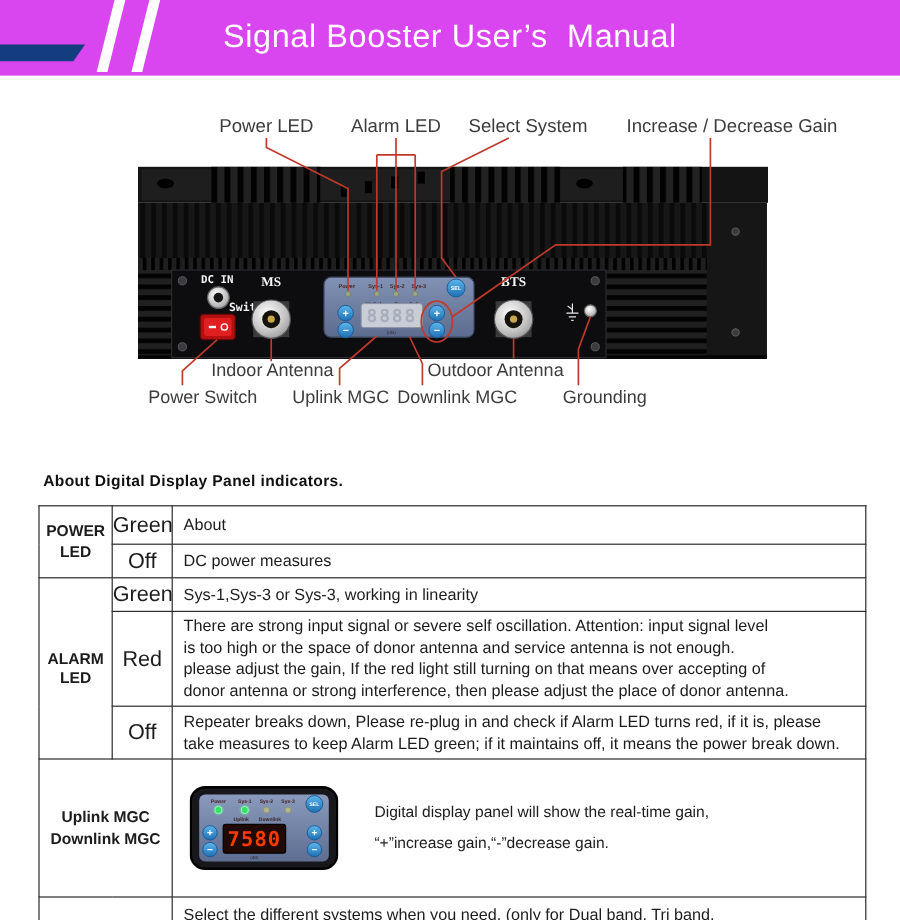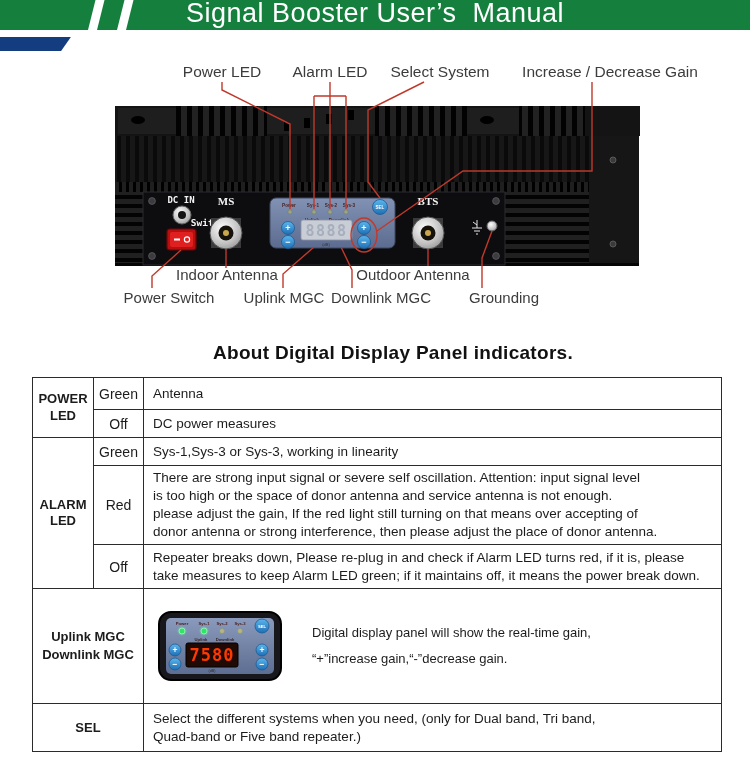"Signal Booster User’s Manual" .header { background: #15803d -> #d946ef; height: 30px -> 63px }
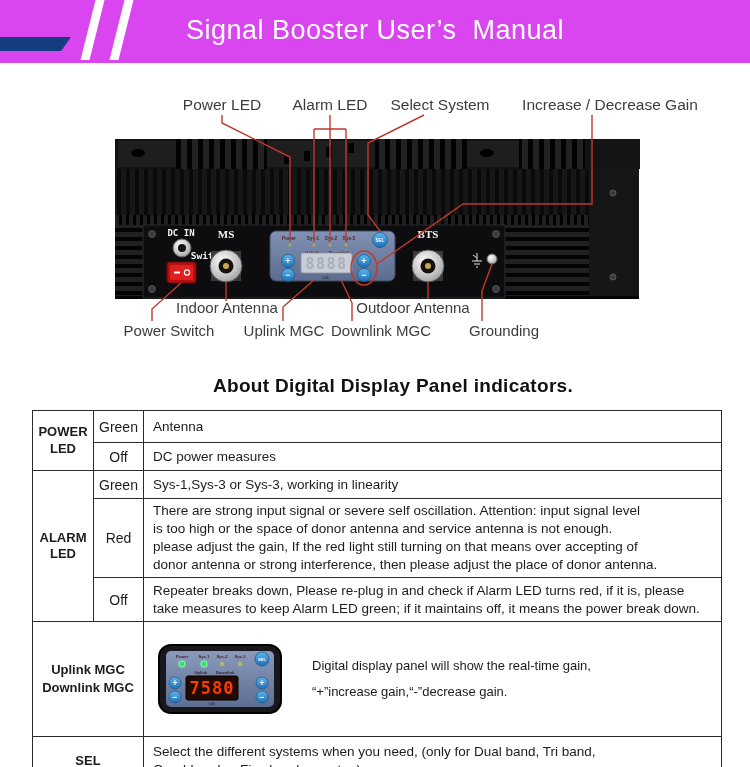"About Digital Display Panel indicators." .section-heading { font-size: 19px -> 13px; margin: 8px 0 0 36px -> 26px 0 0 36px; text-align: center -> none }
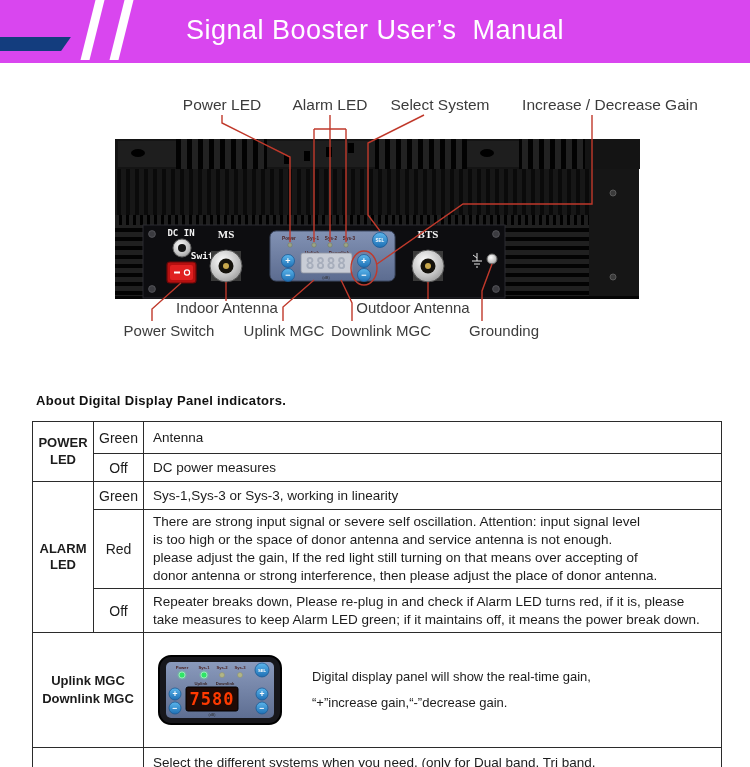"Green" td.state { font-size: 14px -> 18px }
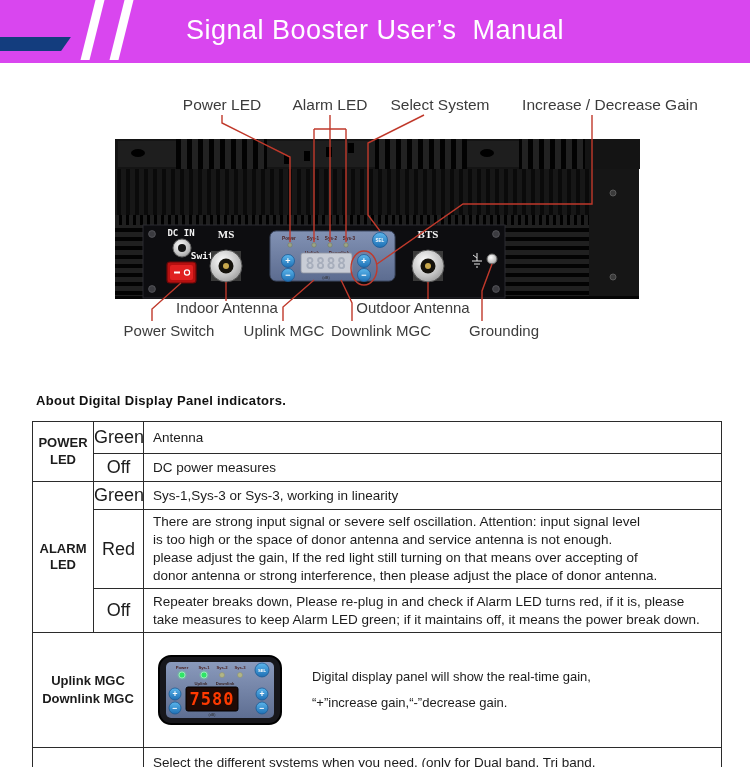"Antenna" td.desc { text: Antenna -> About }
